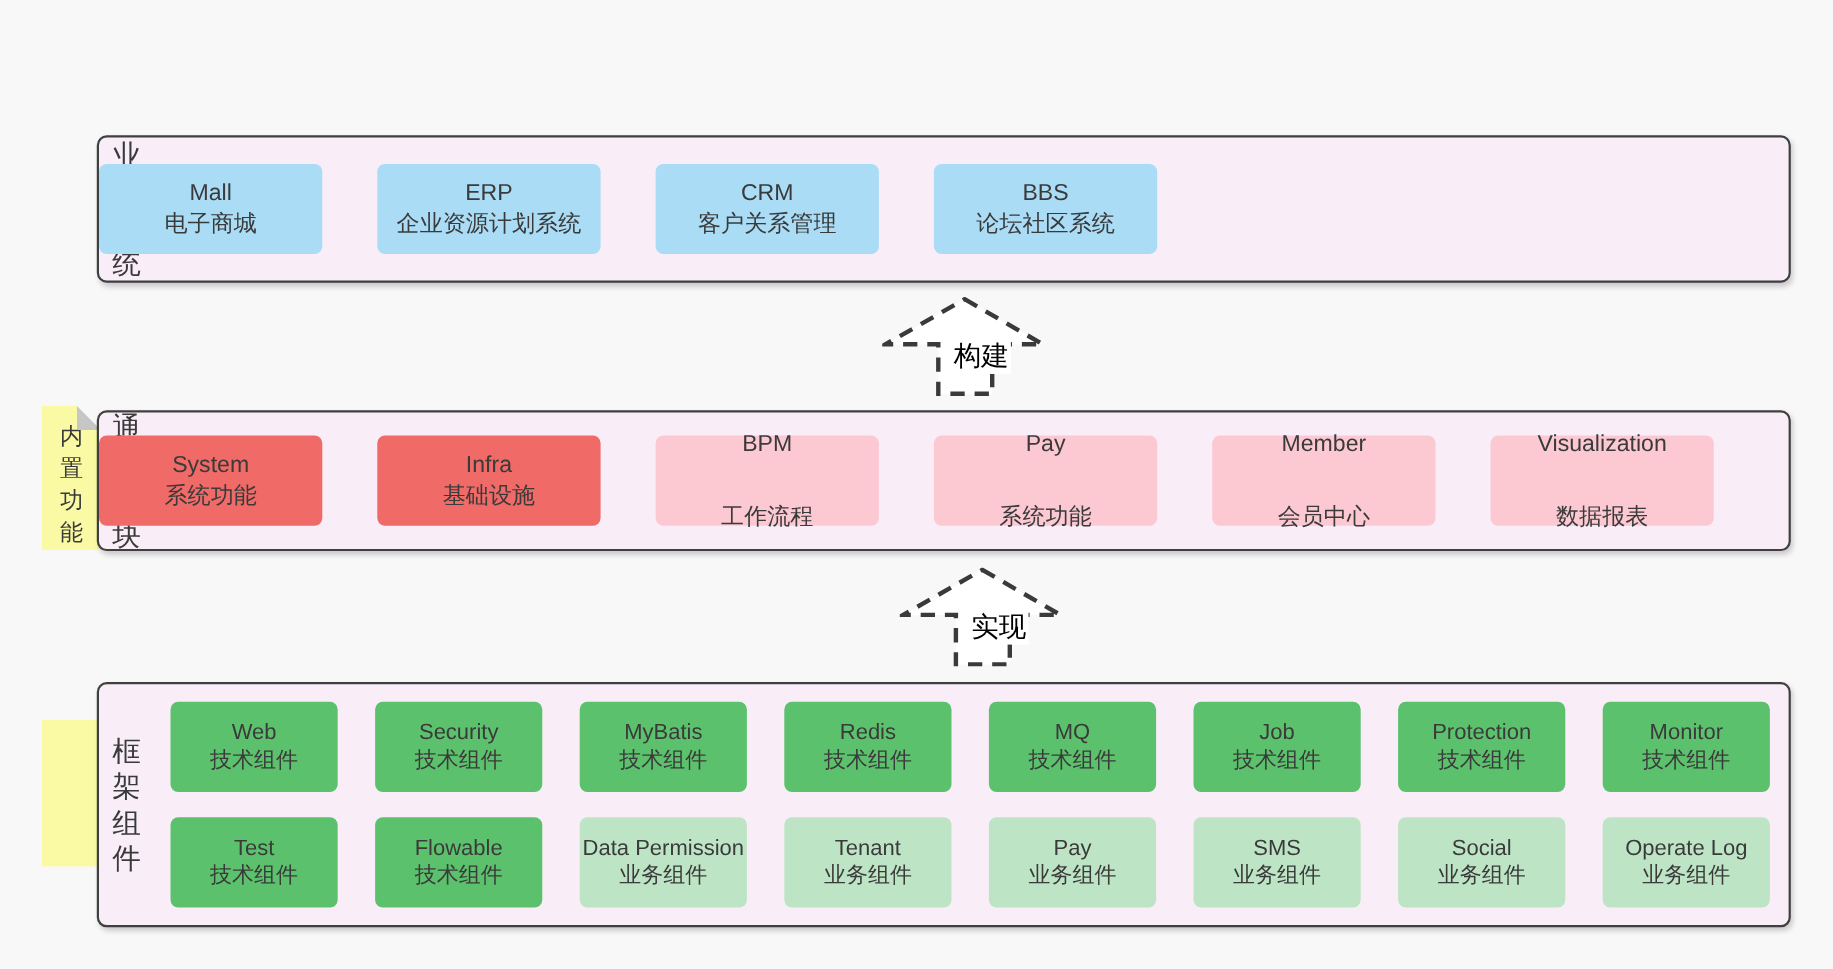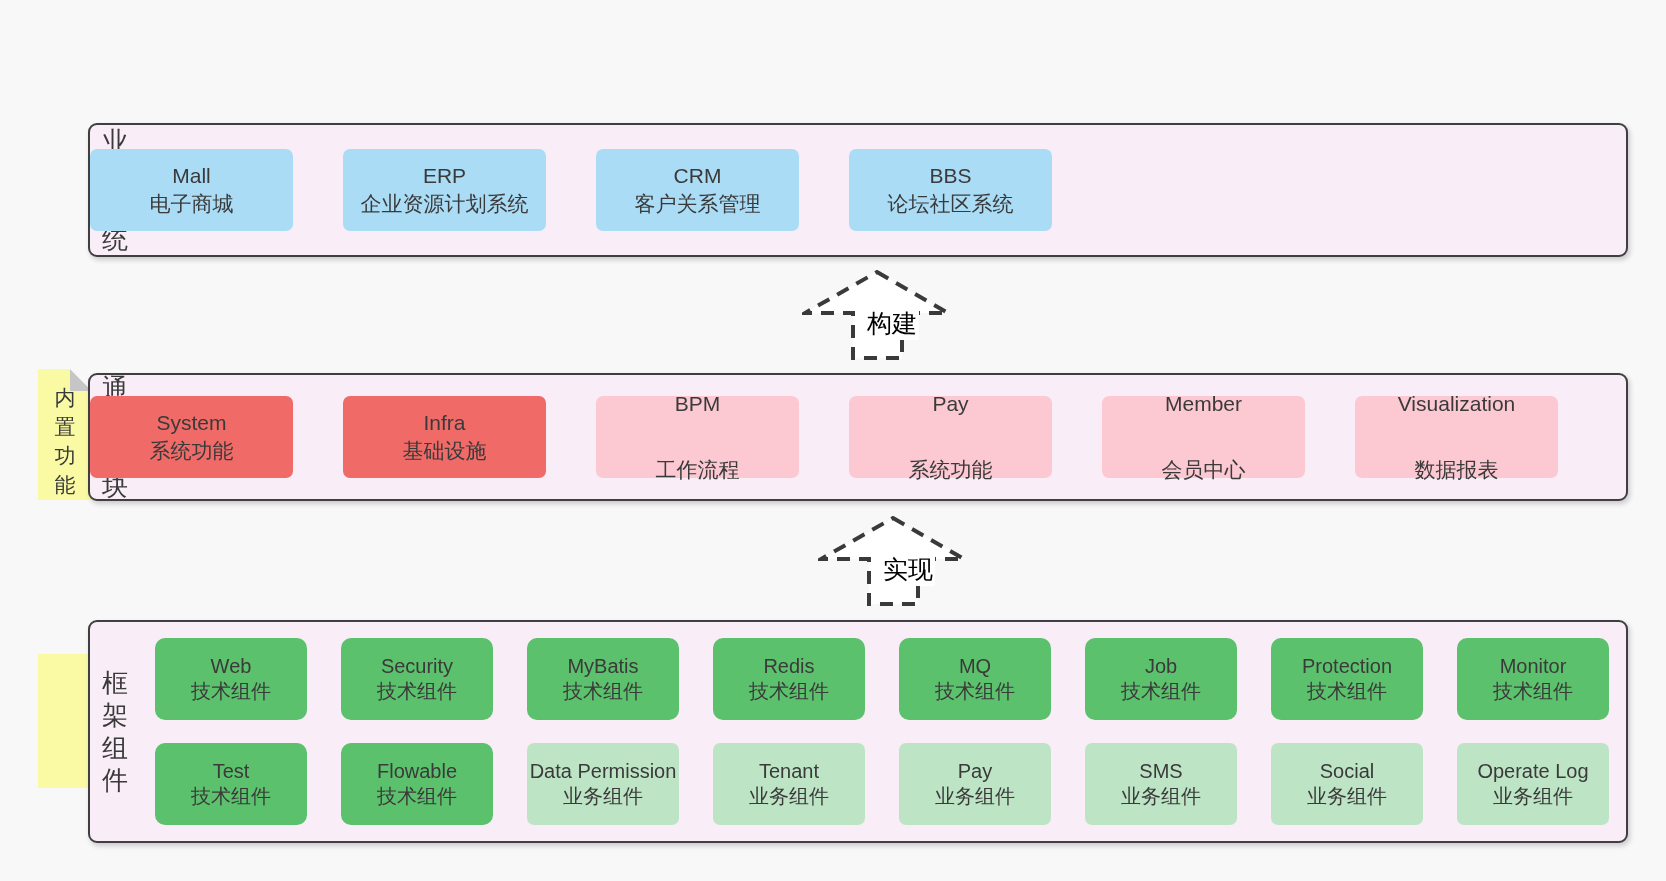"Web" .green { border-radius: 10px -> none }
